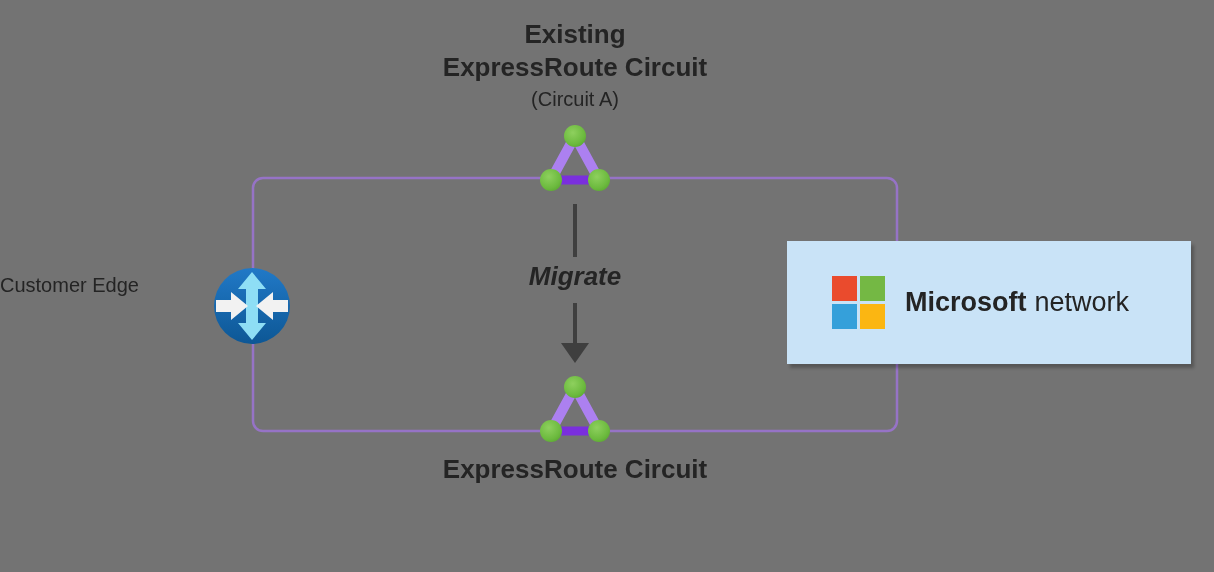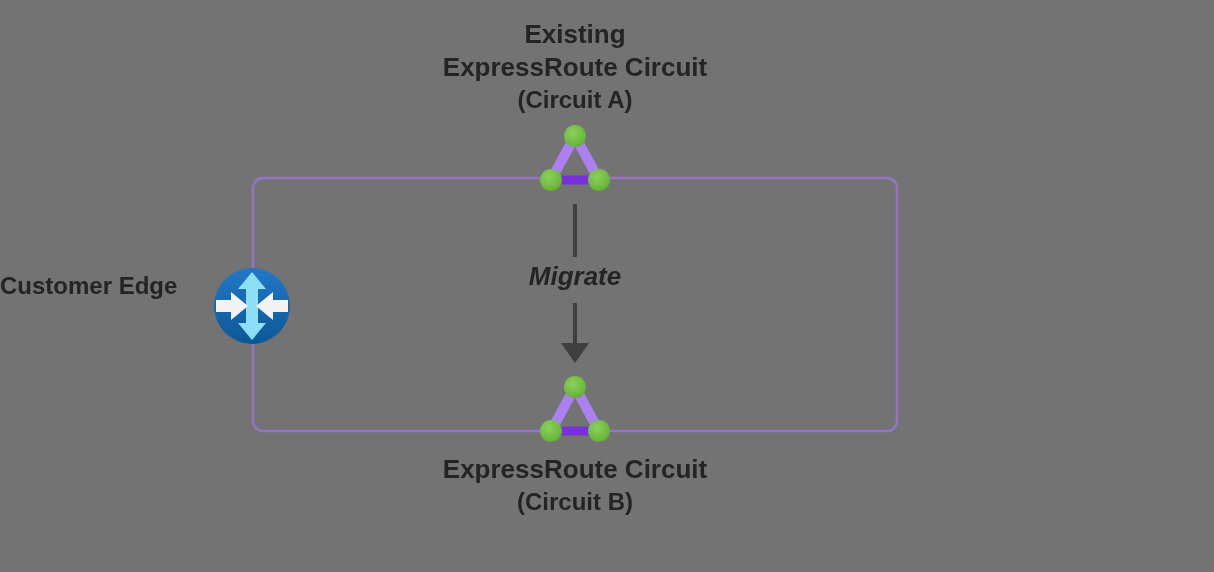"(Circuit A)" .reg-line { font-size: 24px -> 20px; font-weight: 700 -> 400 }
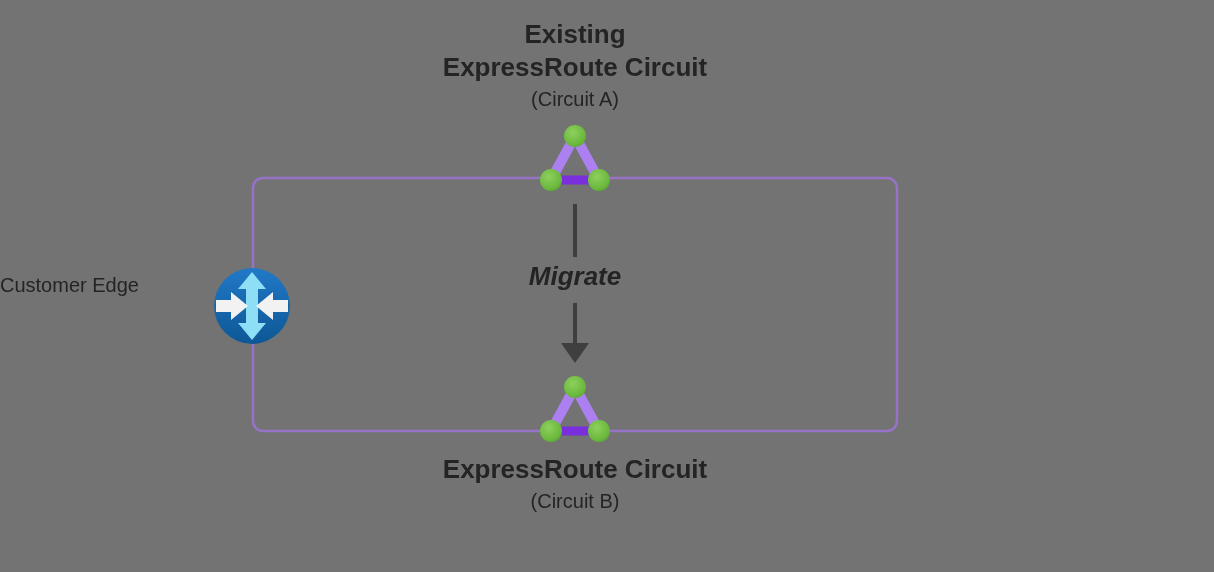"Microsoft network" div { html: none -> <div> <div> <div></div> <div></div> <div></div> <div></div> </div> <div> <span>Microsoft</span><span>network</span> </div> </div> }
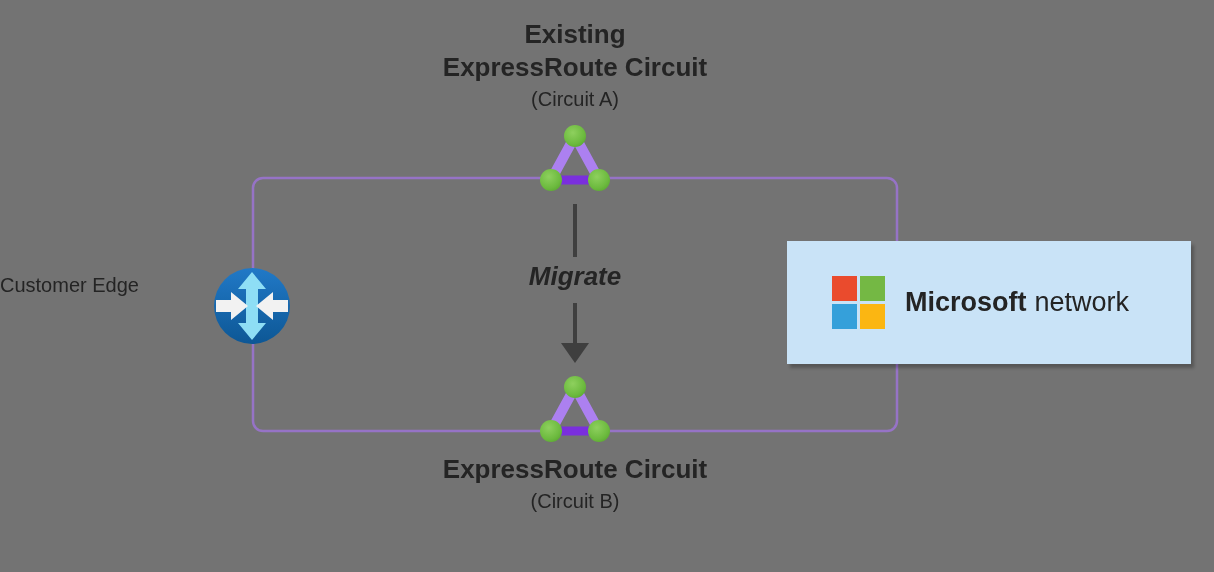"(Circuit B)" div.reg-line { html: <div>(Circuit B)</div> -> none }
